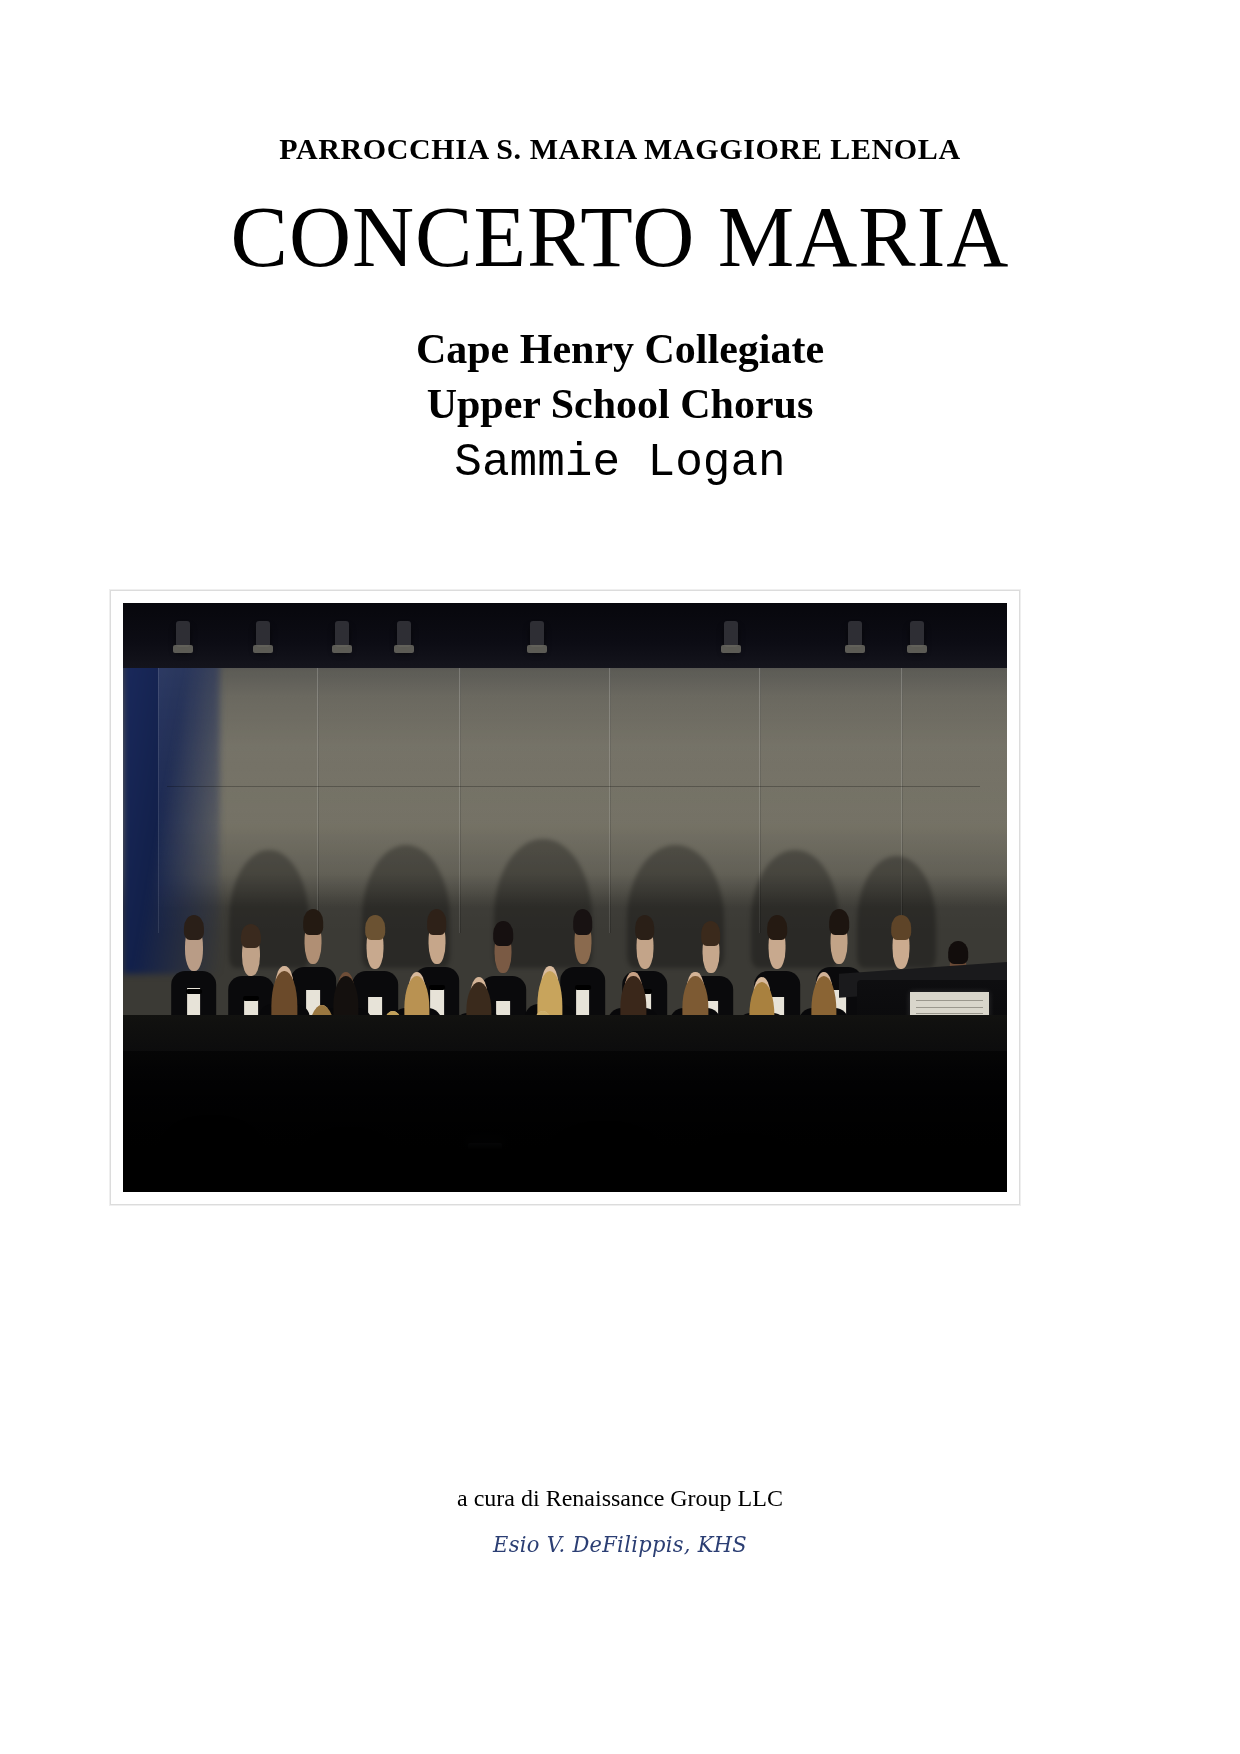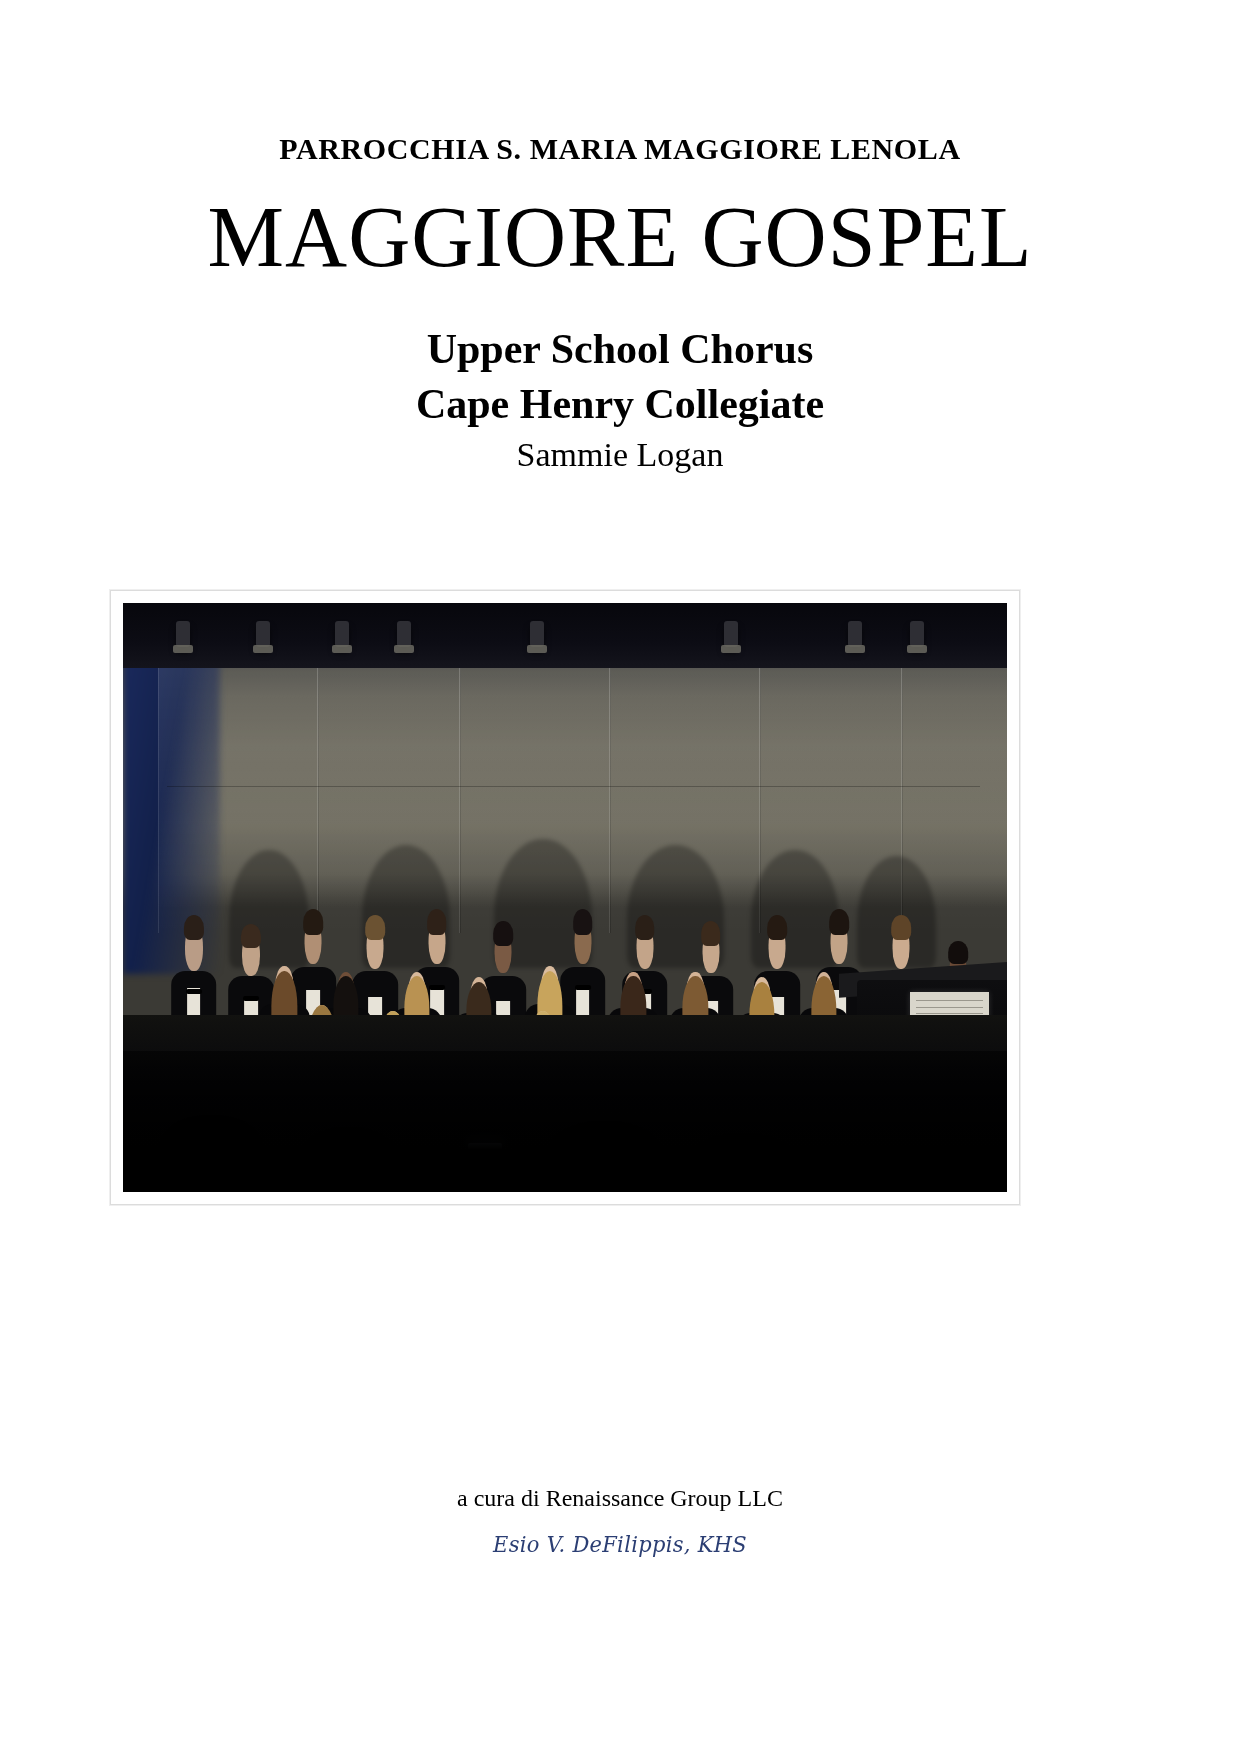"MAGGIORE GOSPEL" div.main-title { text: MAGGIORE GOSPEL -> CONCERTO MARIA }
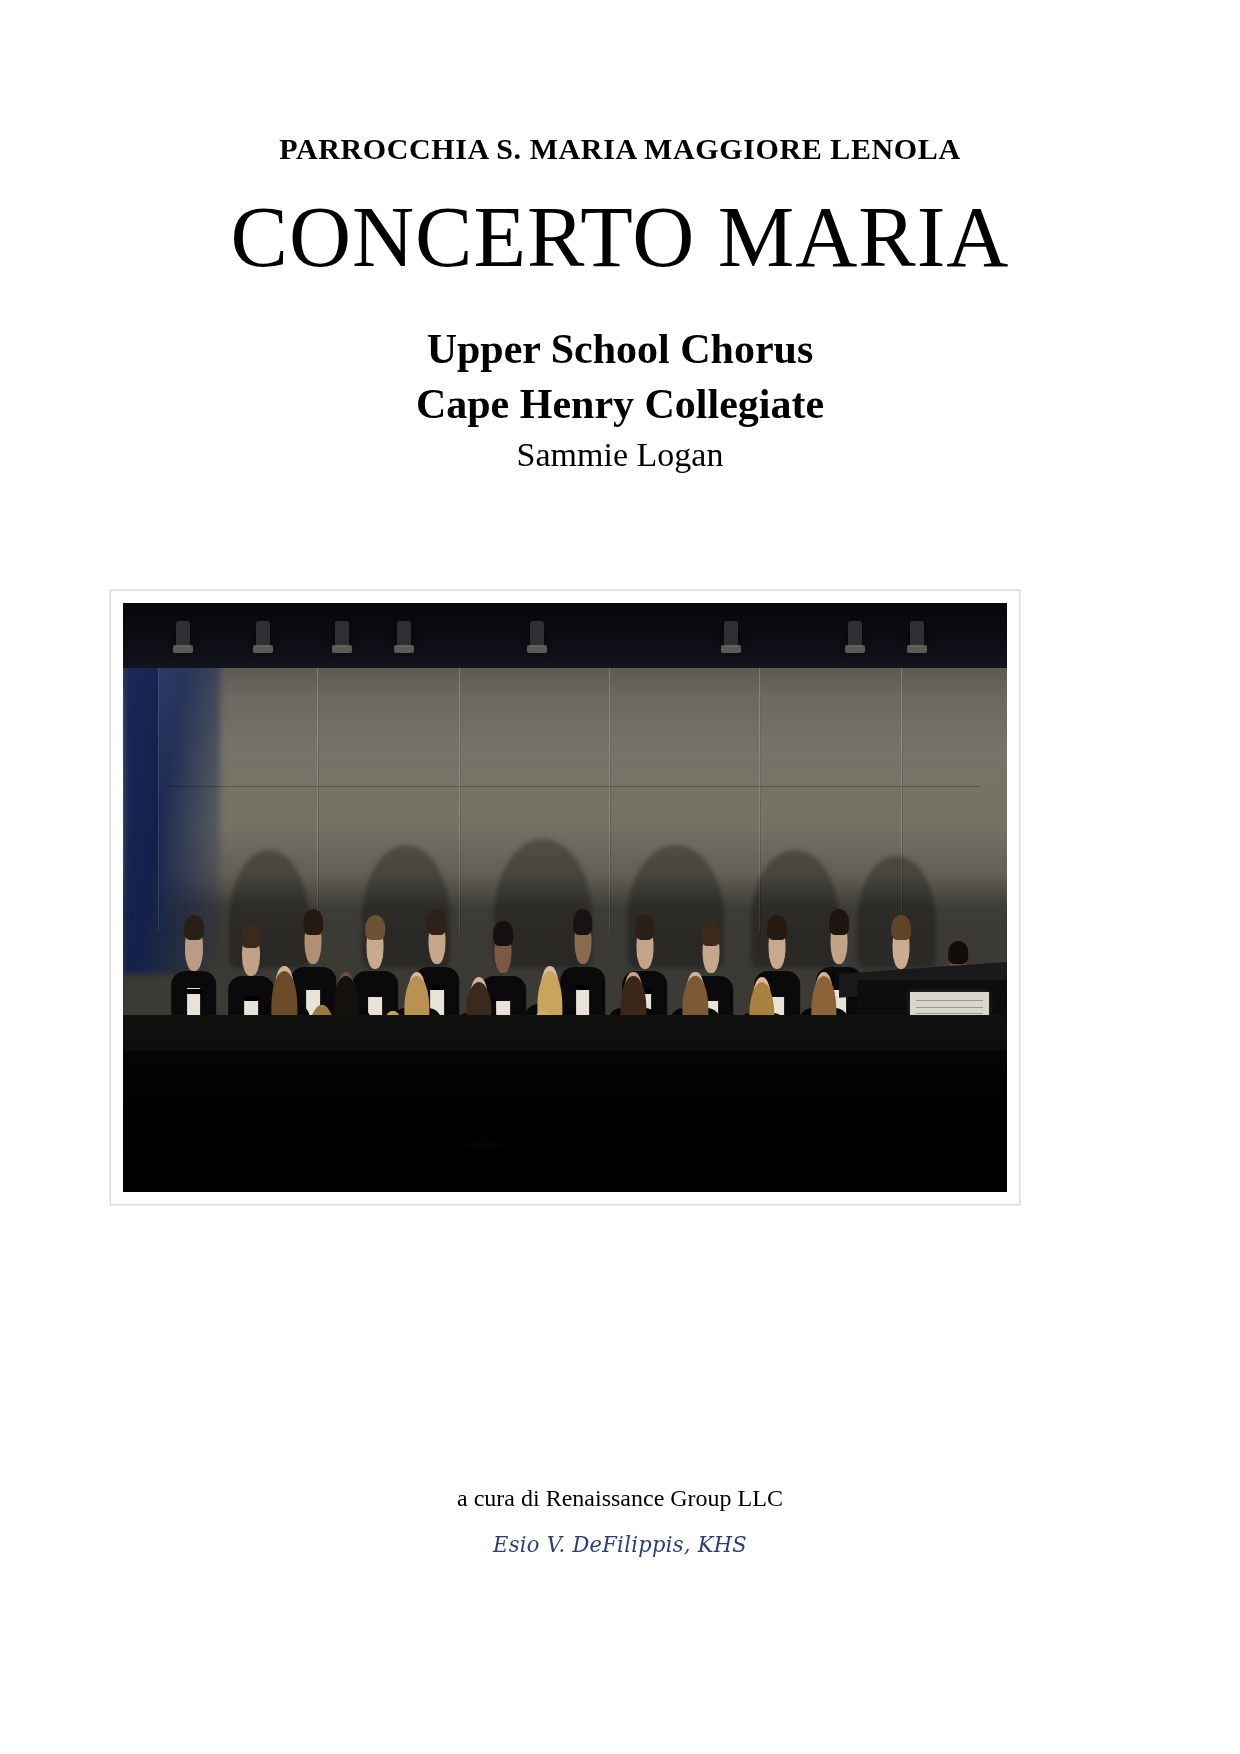"Upper School Chorus" div.ensemble-line { order: before "Cape Henry Collegiate" -> after "Cape Henry Collegiate" }
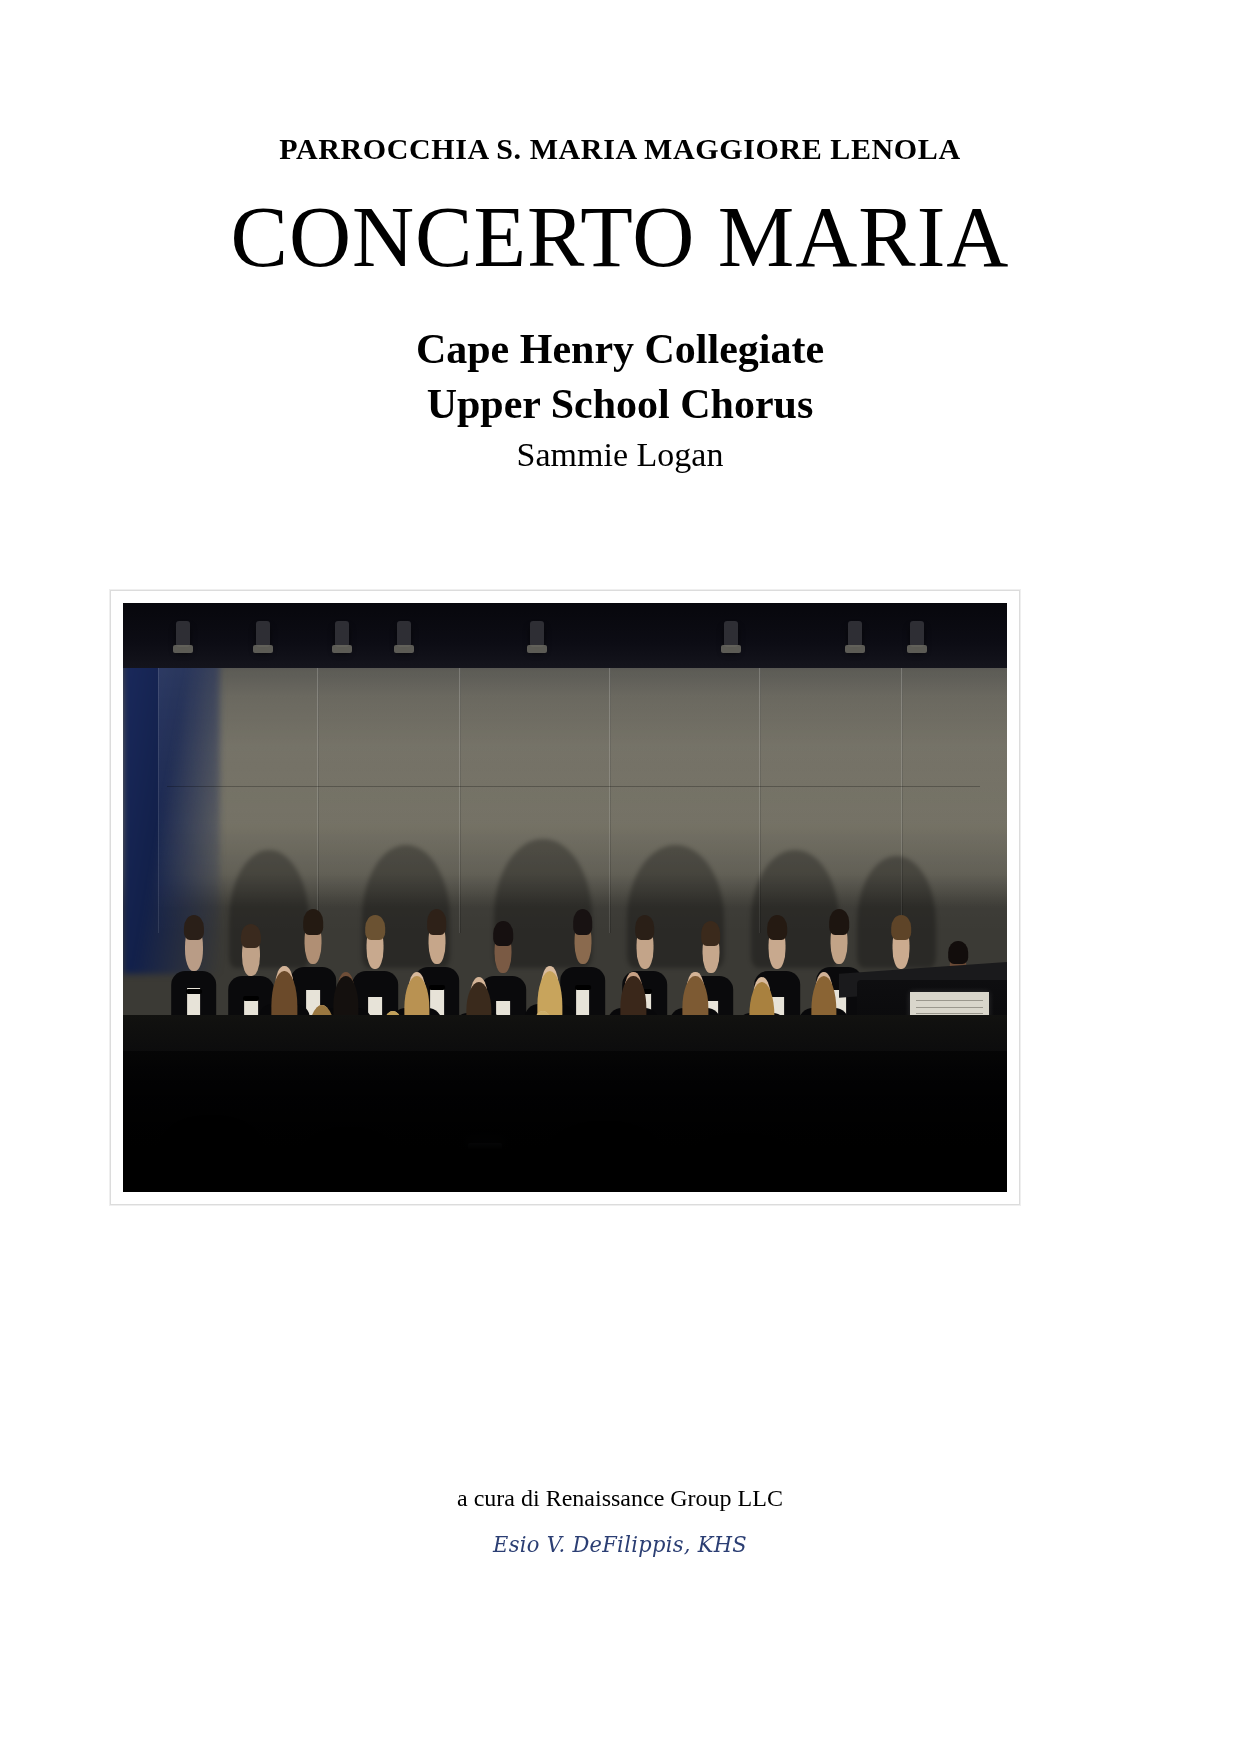"Sammie Logan" .director-name { font-family: Liberation Serif, serif -> Liberation Mono, monospace; font-size: 34px -> 46px }
